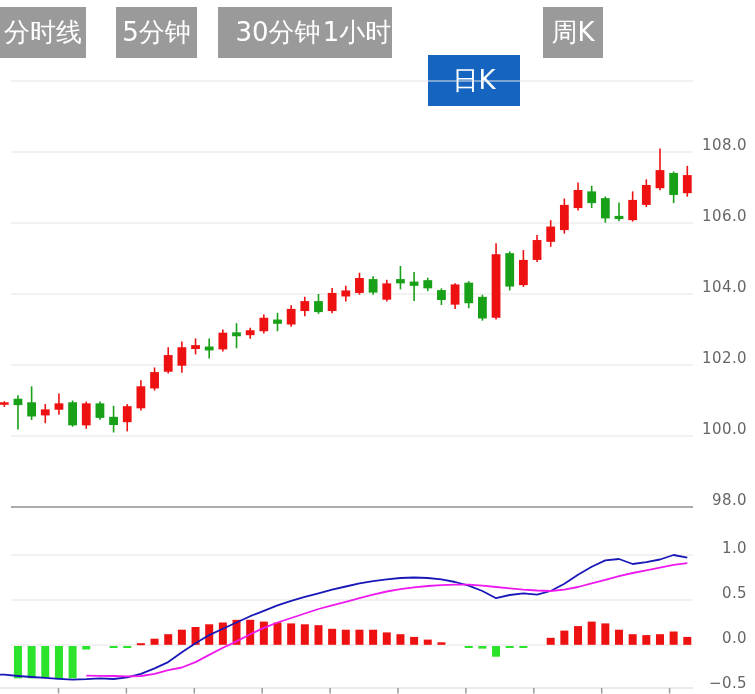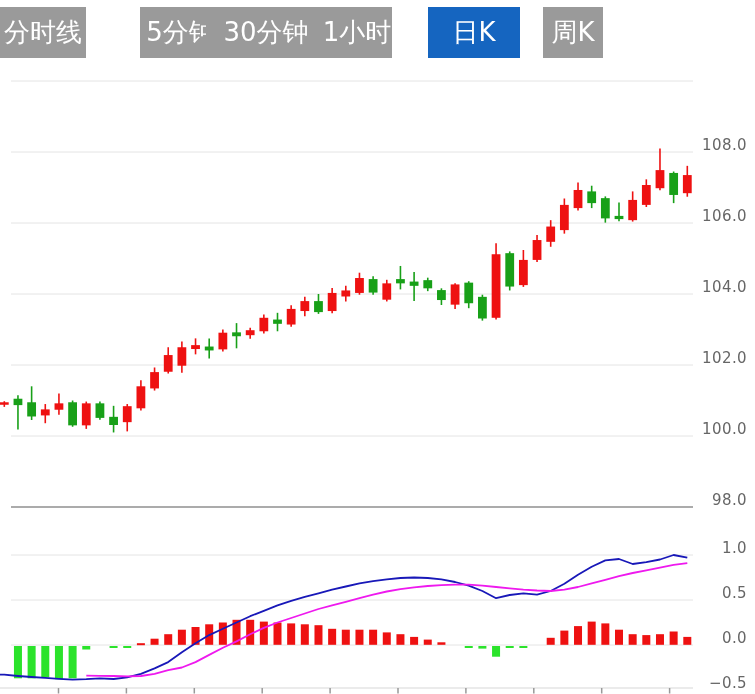"5分钟" .b2 { margin-left: 24px -> none }
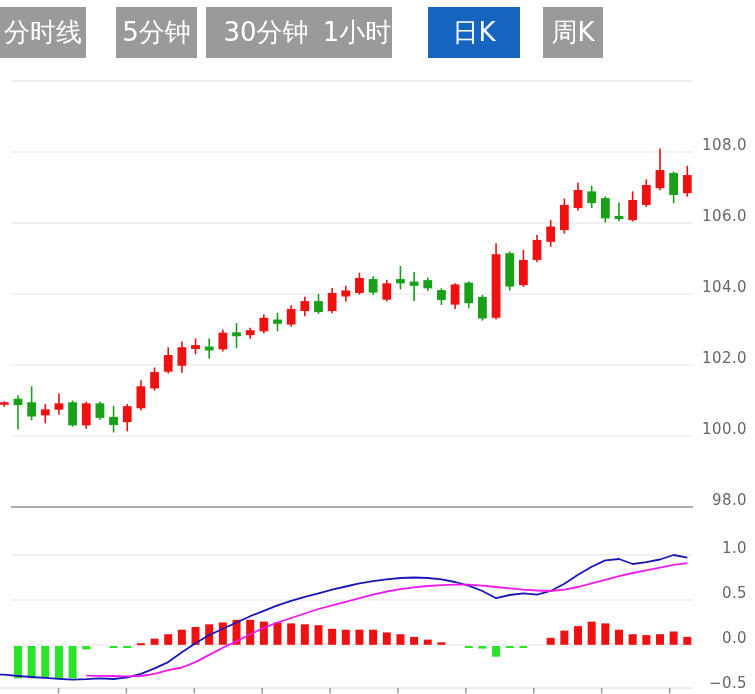"30分钟" .b3 { left: 206px -> 218px }
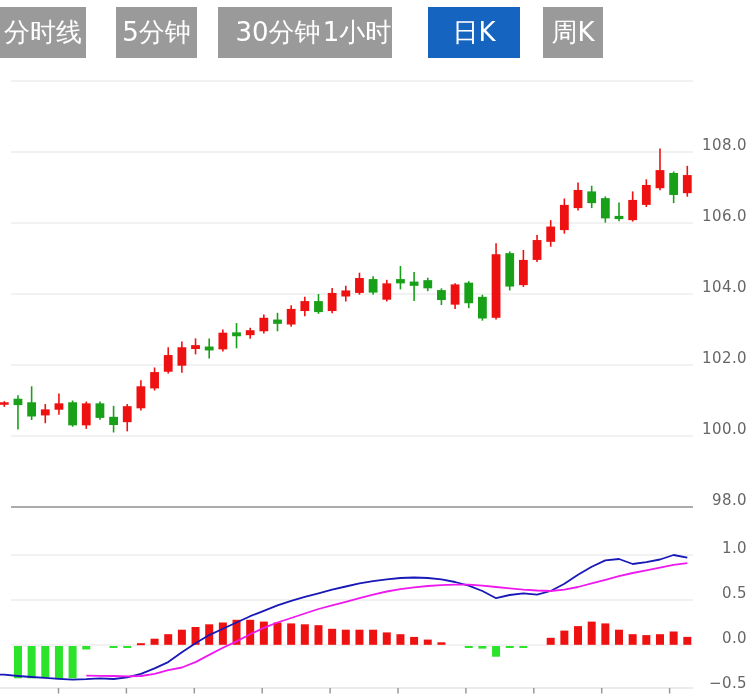"日K" .toolbar button.active { margin-top: none -> 48px }
